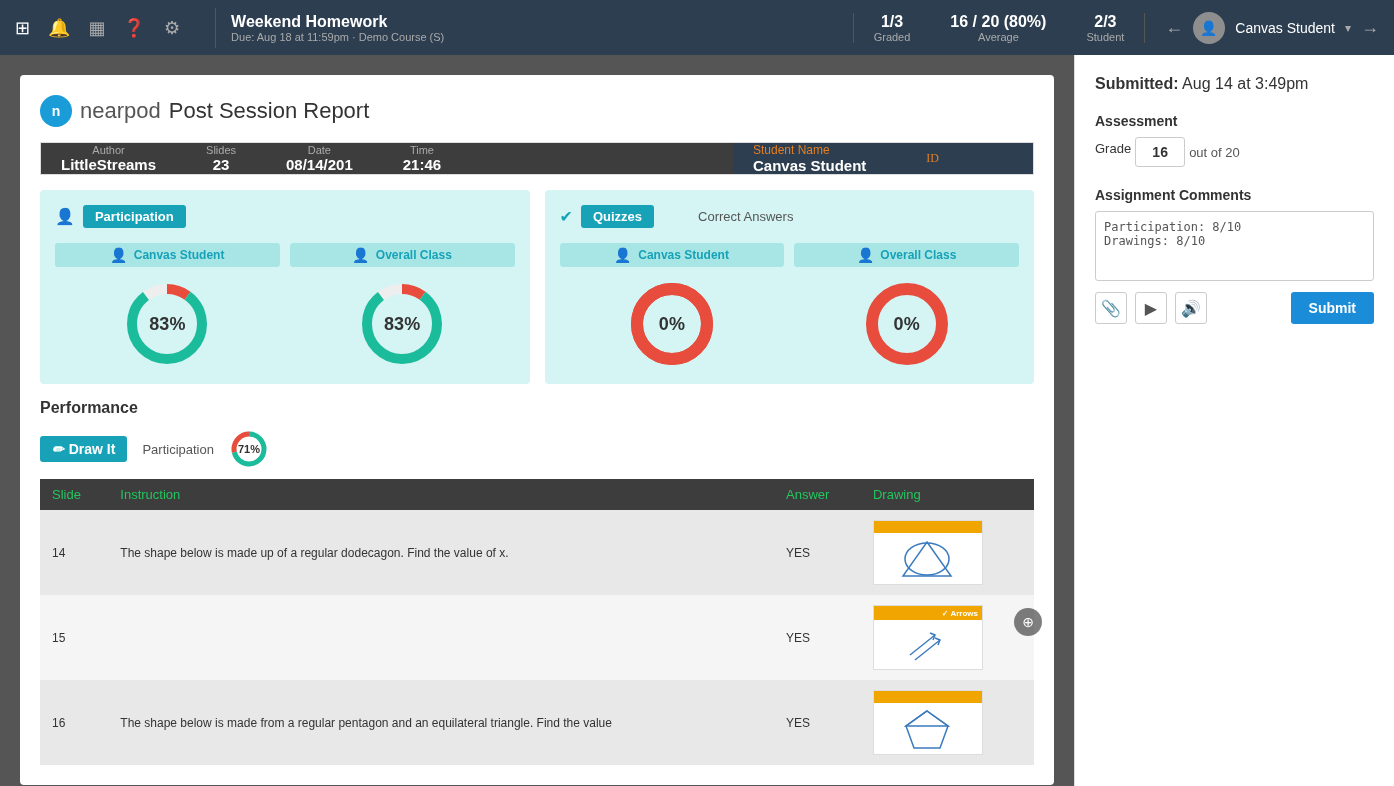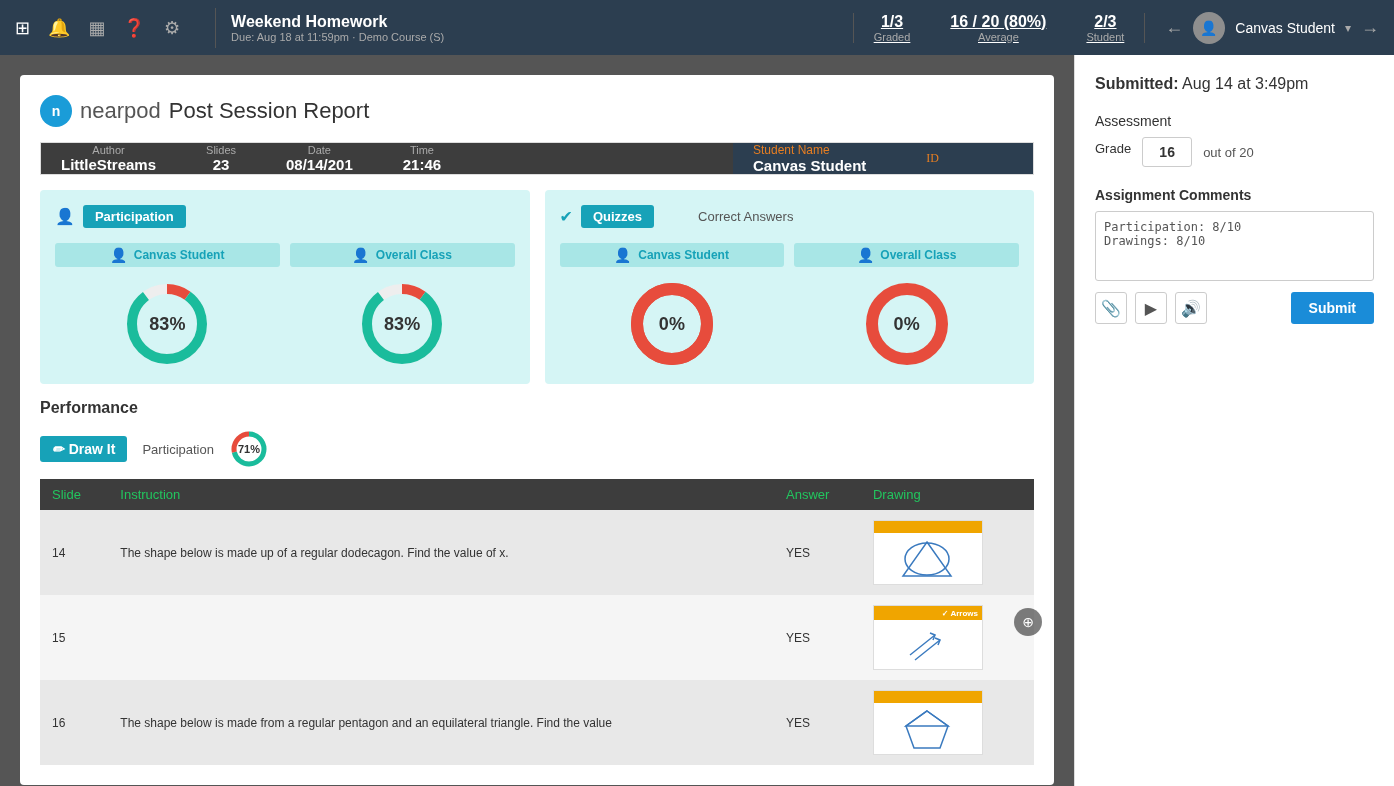"1/3" .nav-stats { text-decoration: underline -> none }
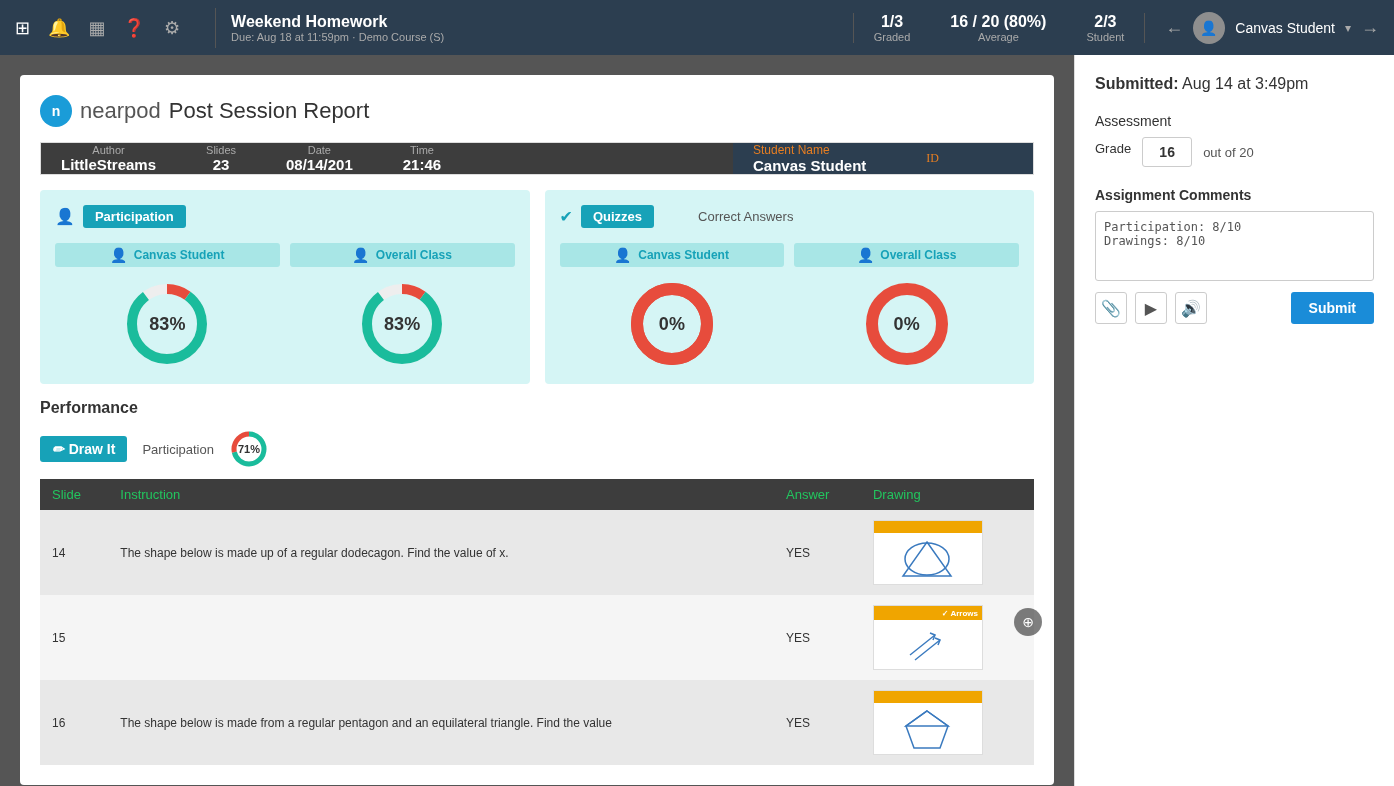"Assessment" .section-label { font-weight: normal -> bold }
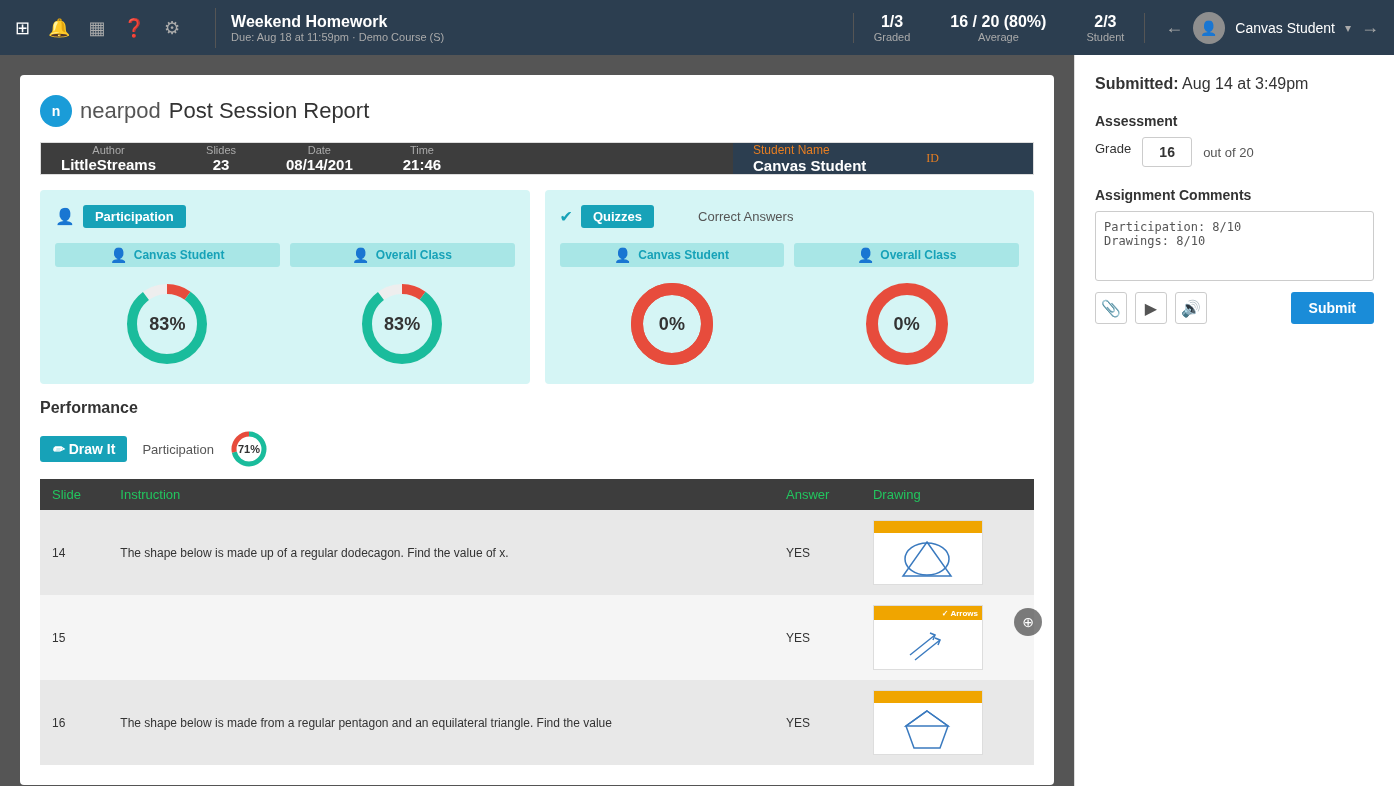"Grade" .grade-row { gap: 11px -> 4px }
